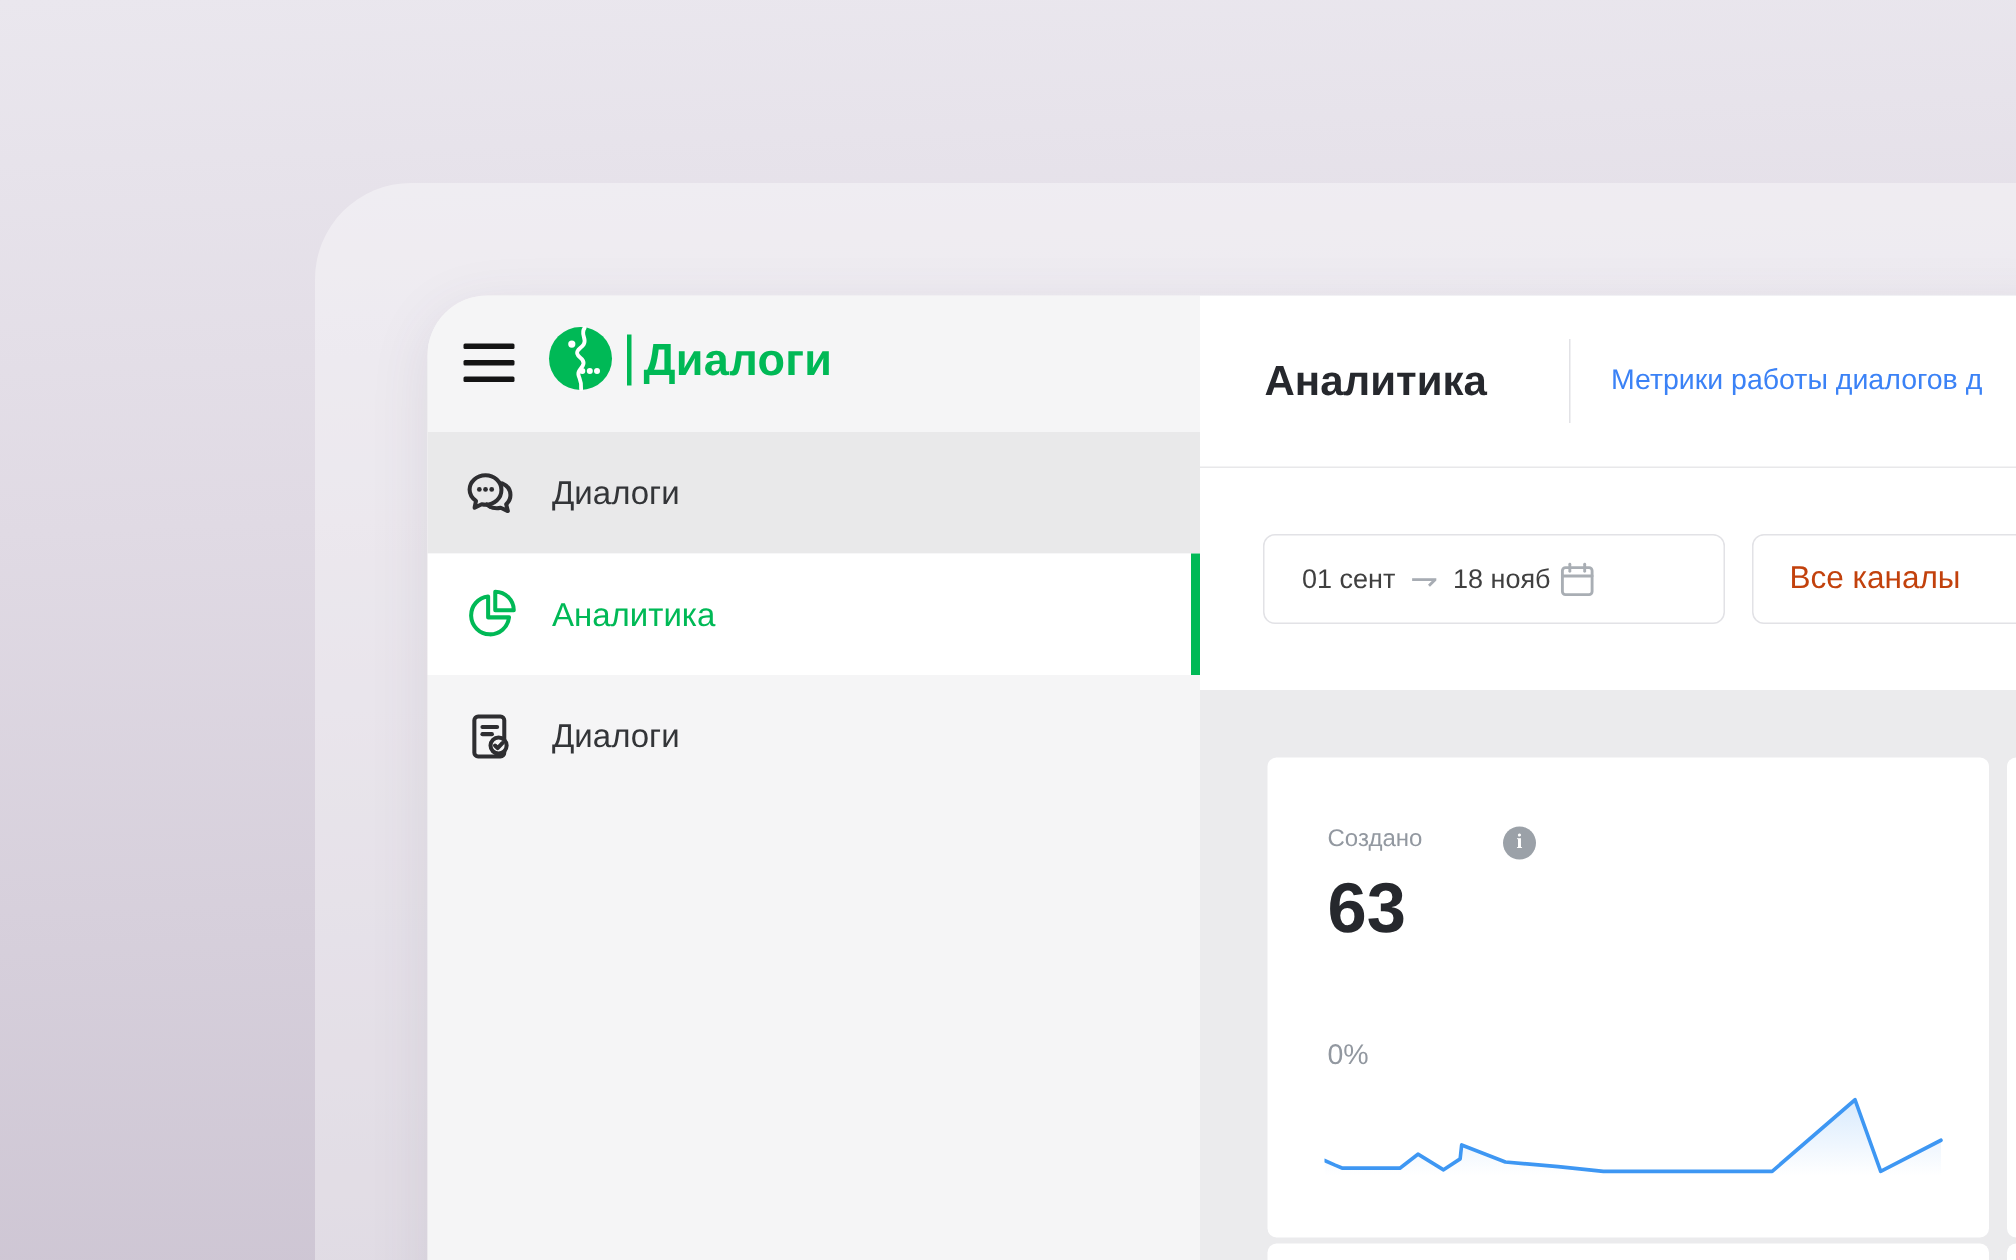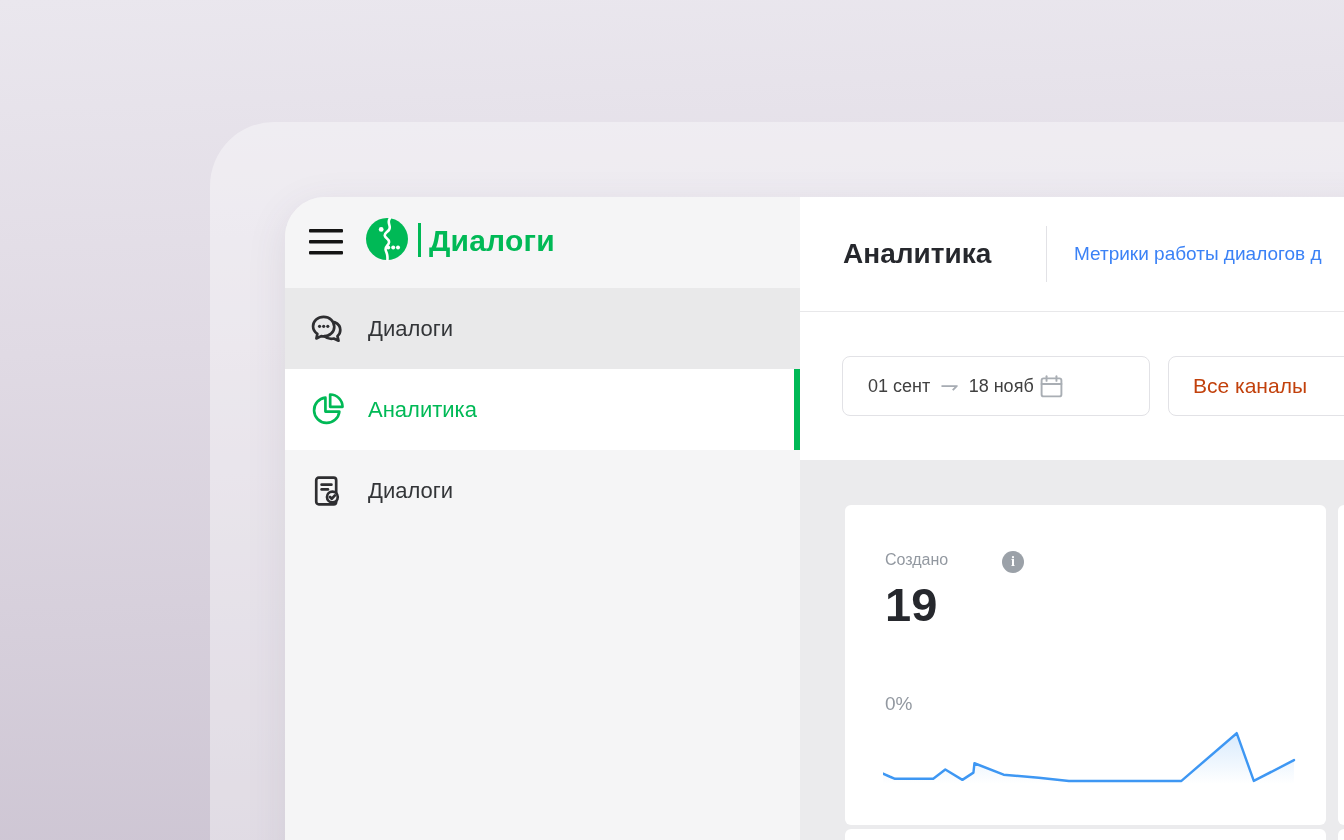"19" span.kpi-value { text: 19 -> 63 }
